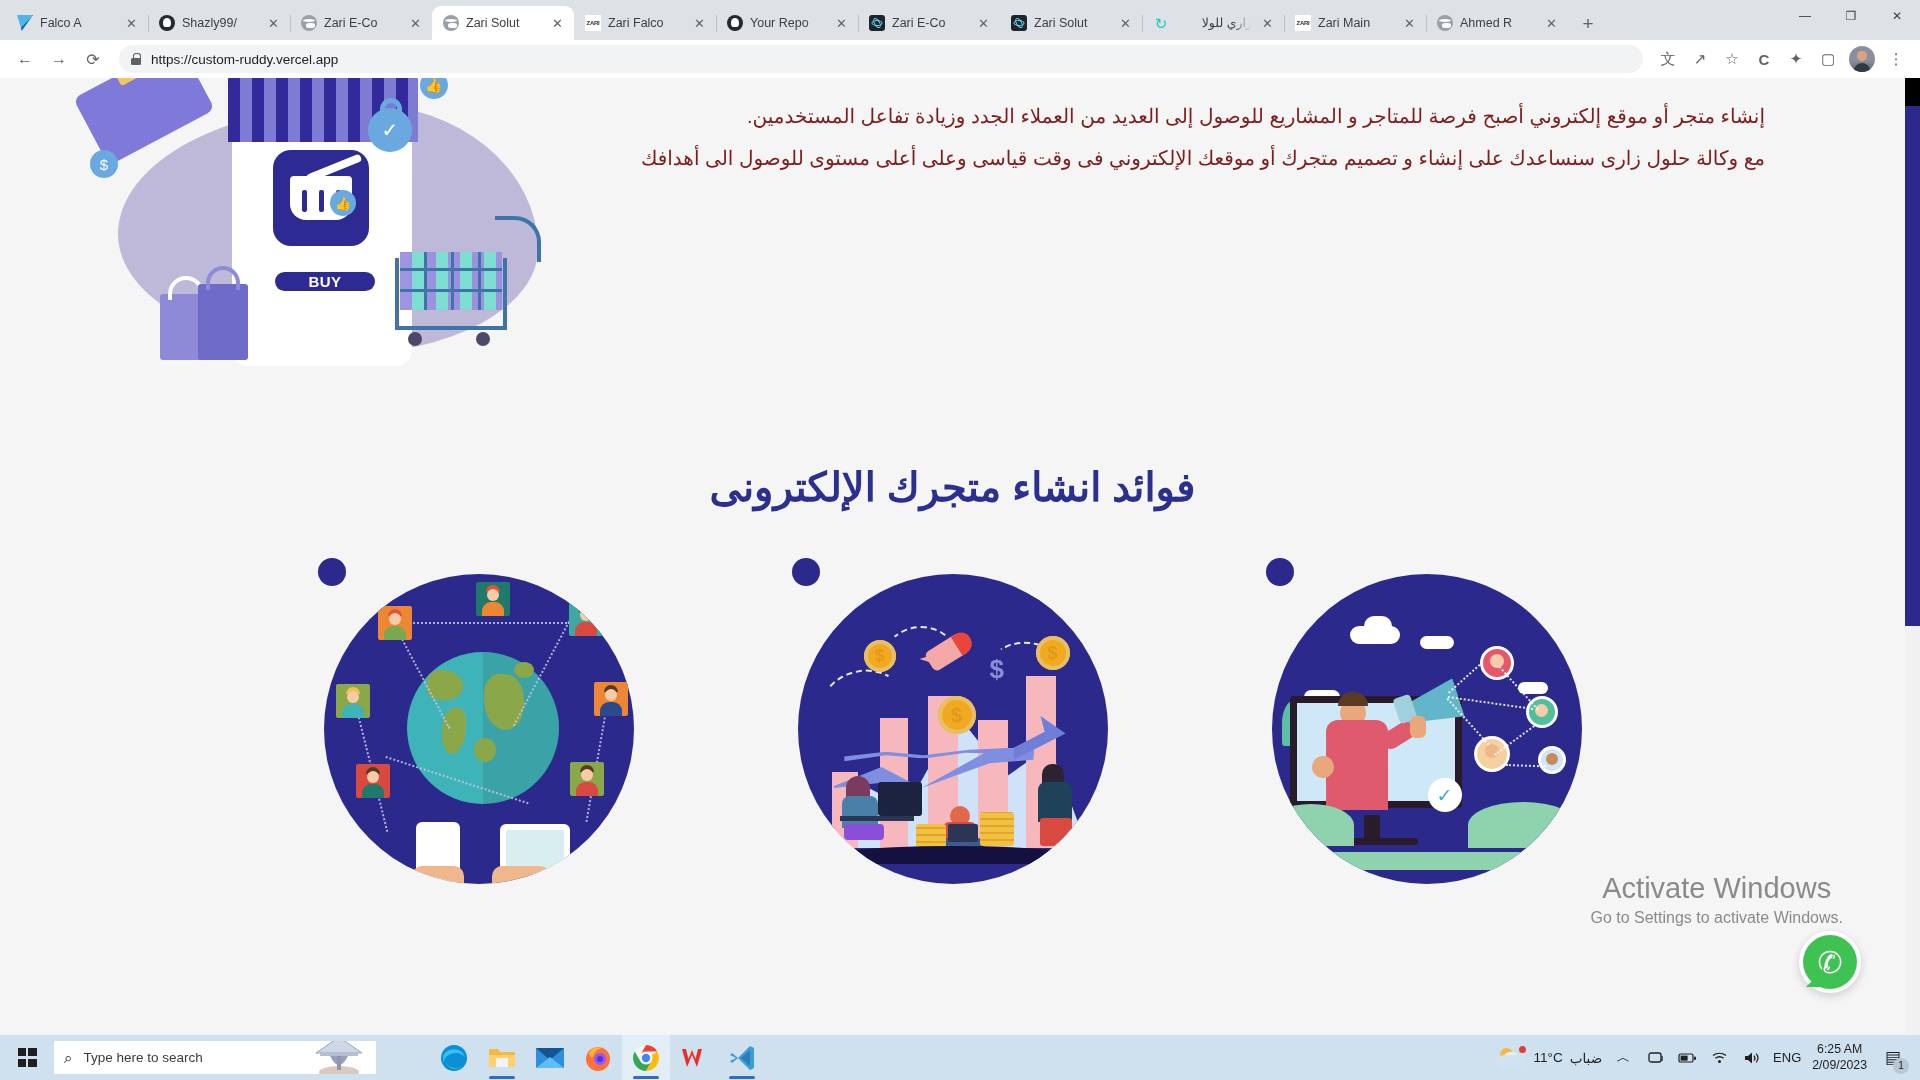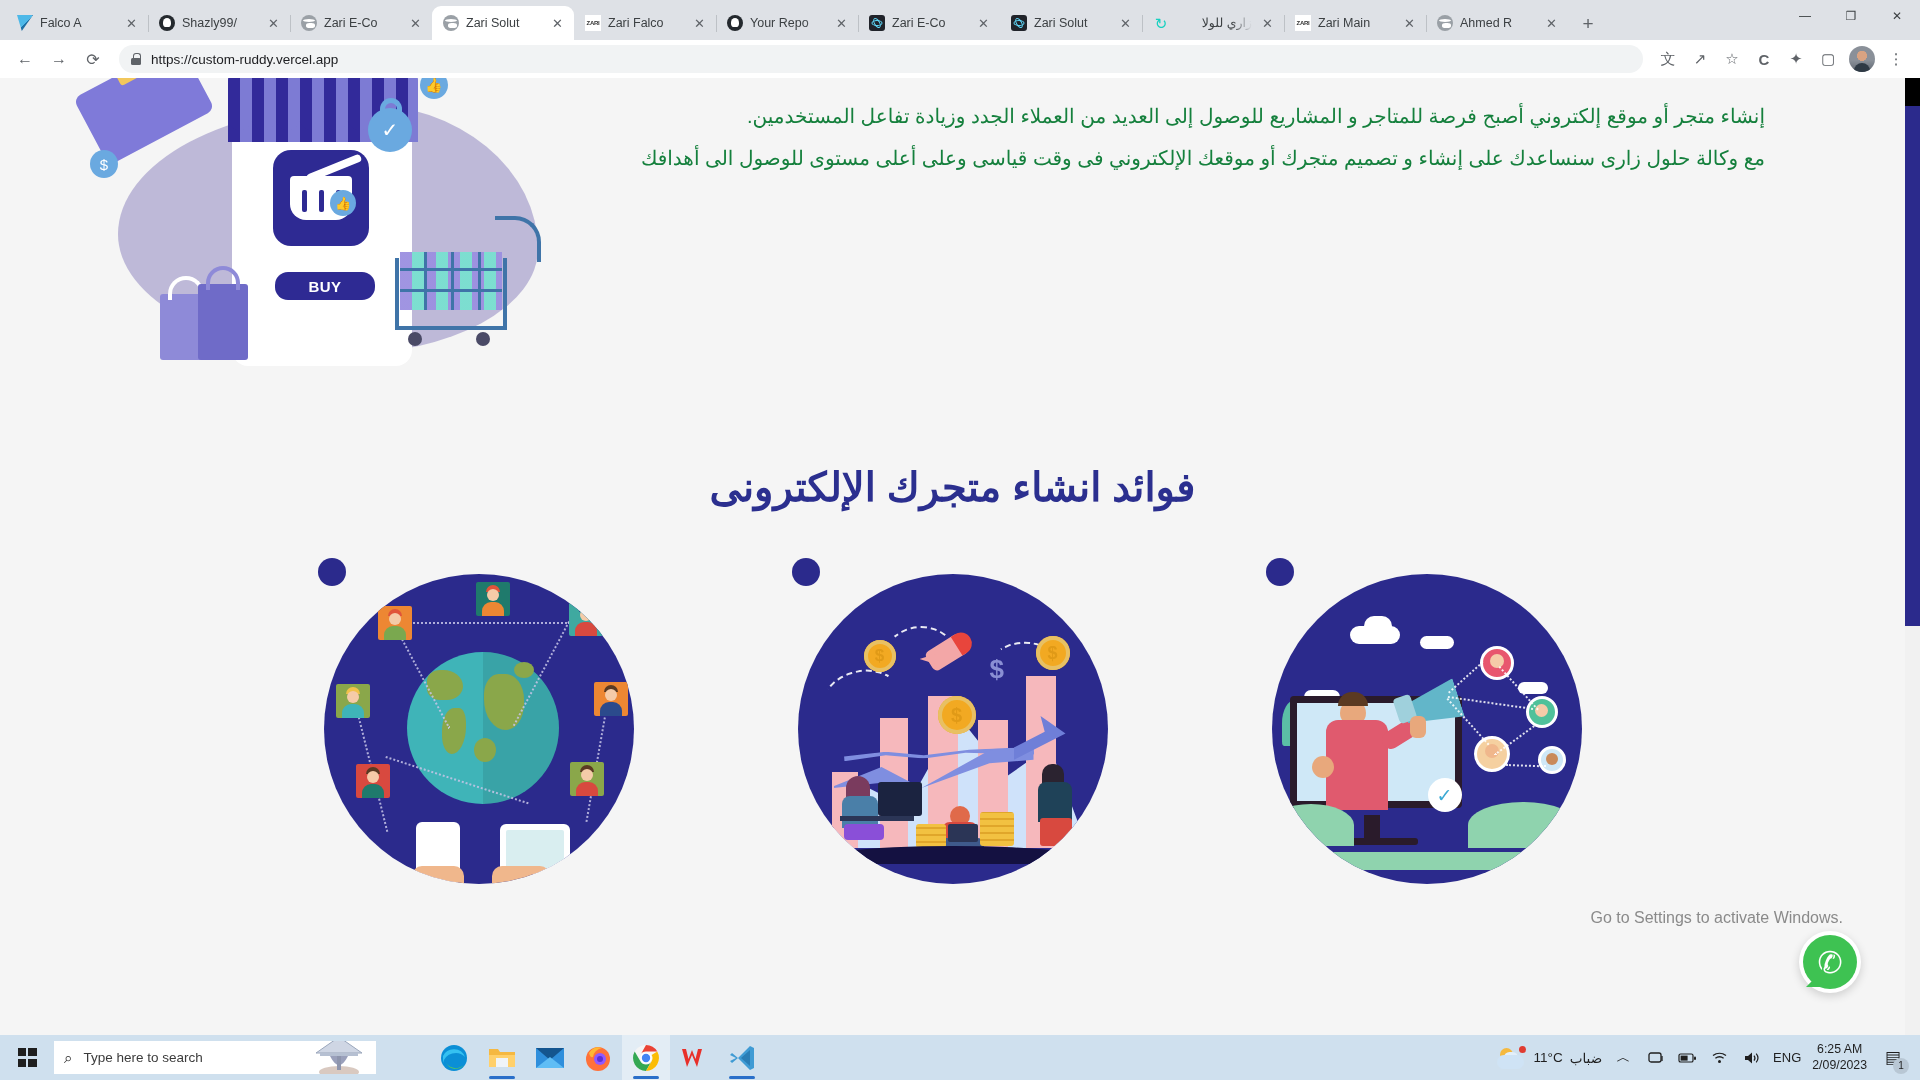"إنشاء متجر أو موقع إلكتروني" .hero-p { color: #15803d -> #7f1d1d }
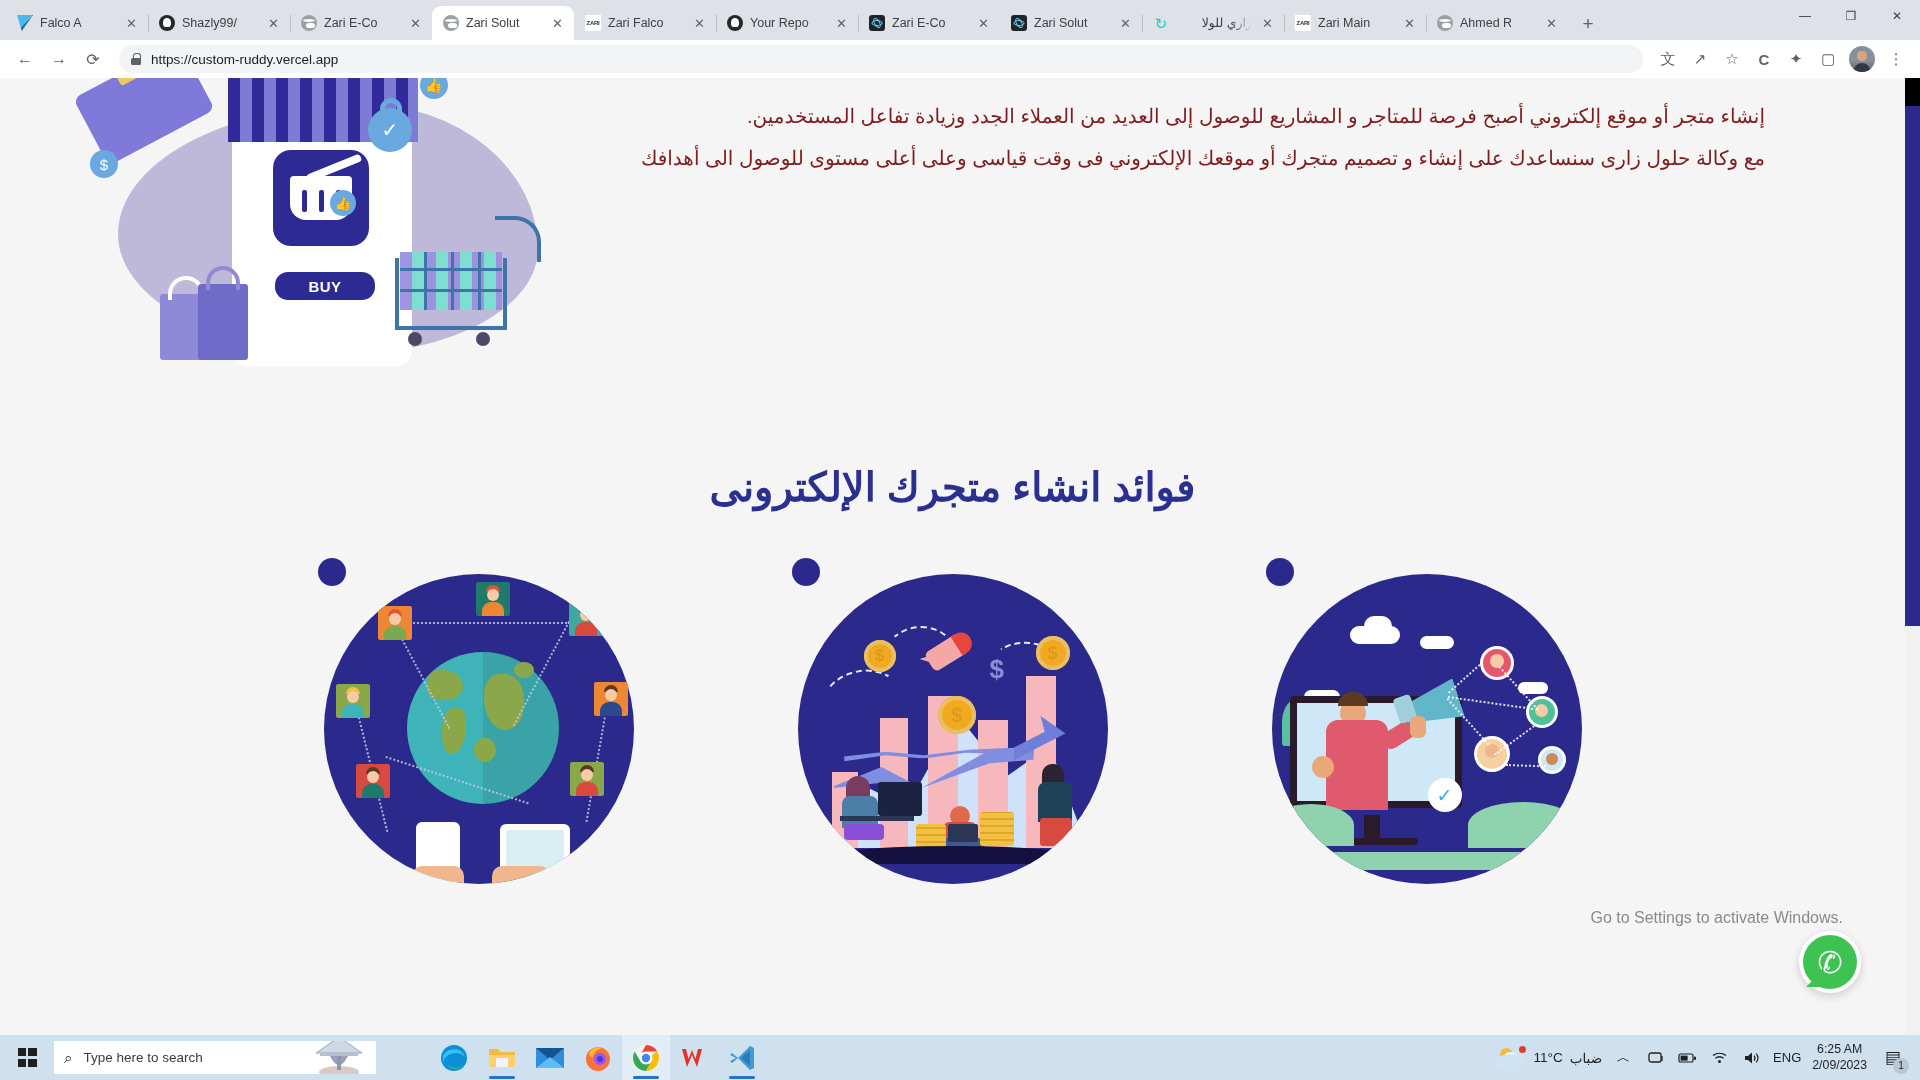"BUY" .buy-btn { height: 28px -> 19px }
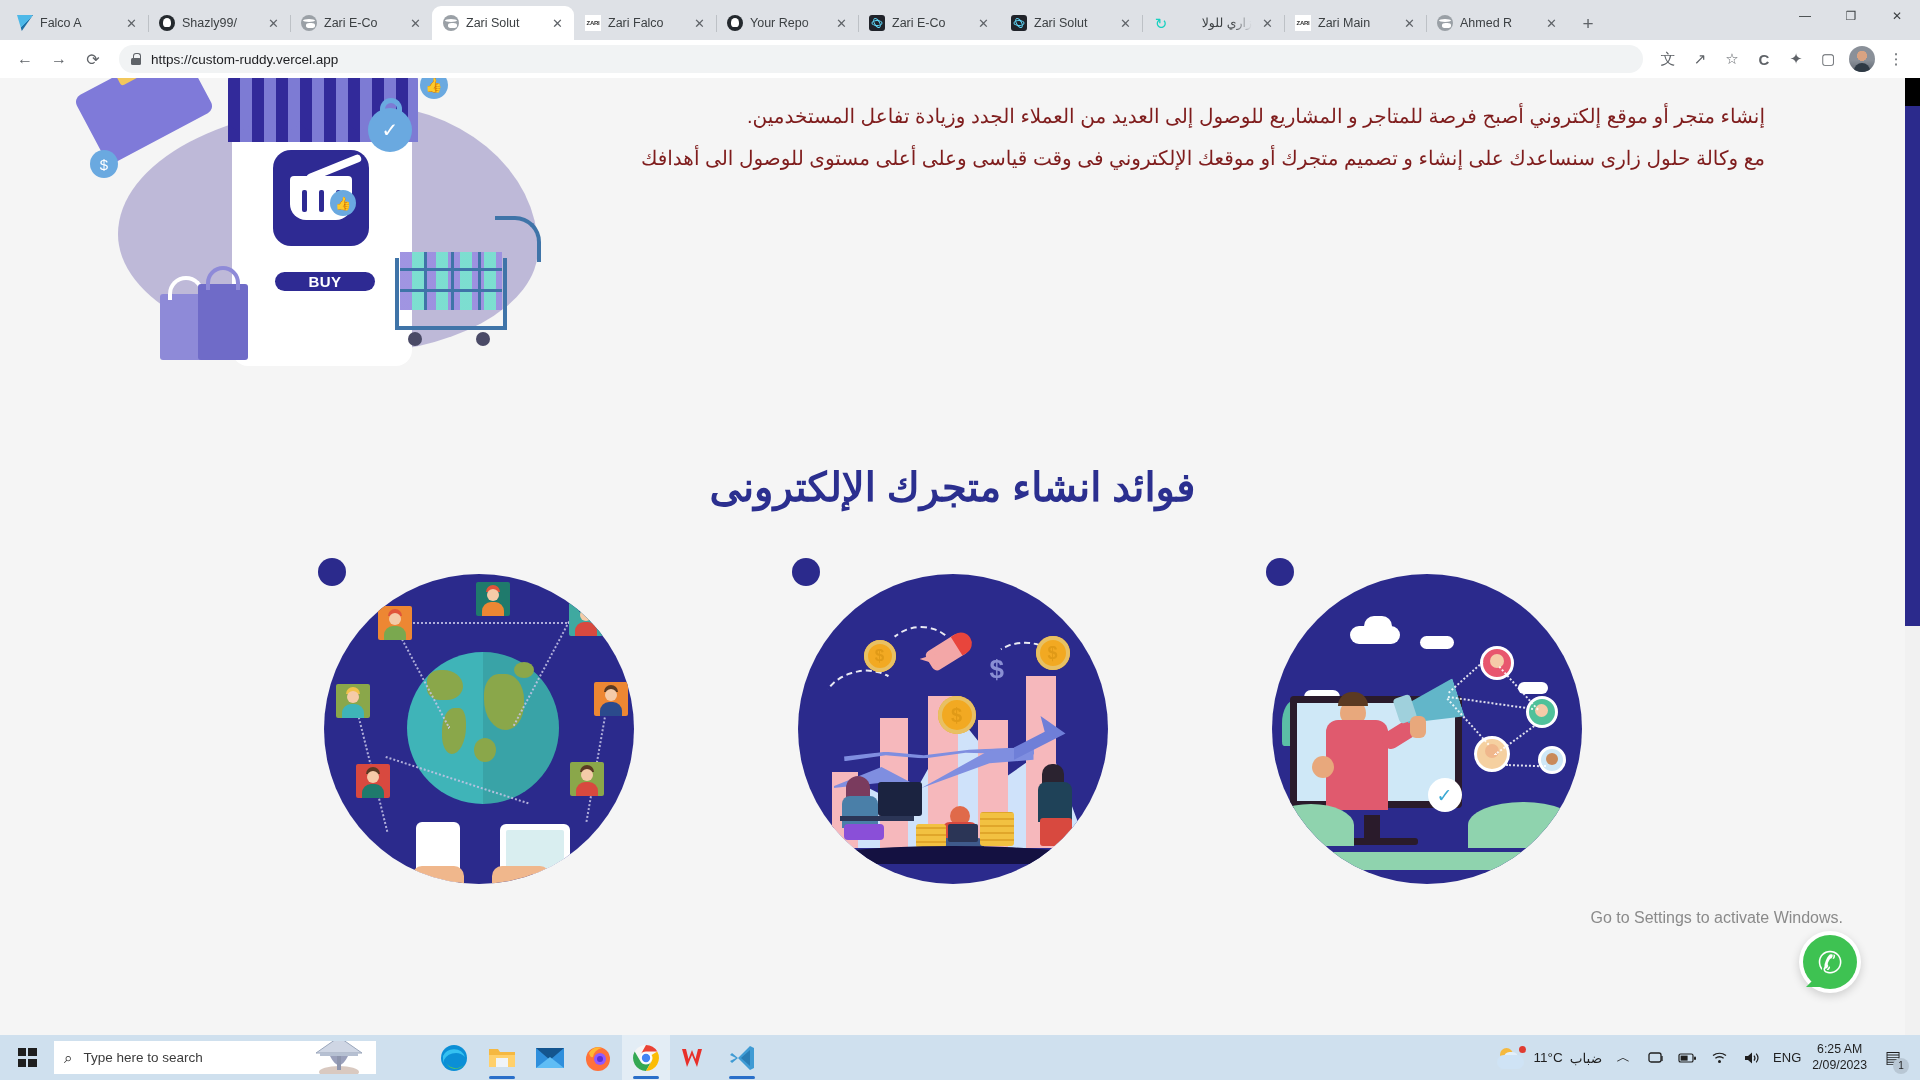"Activate Windows" div.wm-1 { html: none -> <div>Activate Windows</div> }
